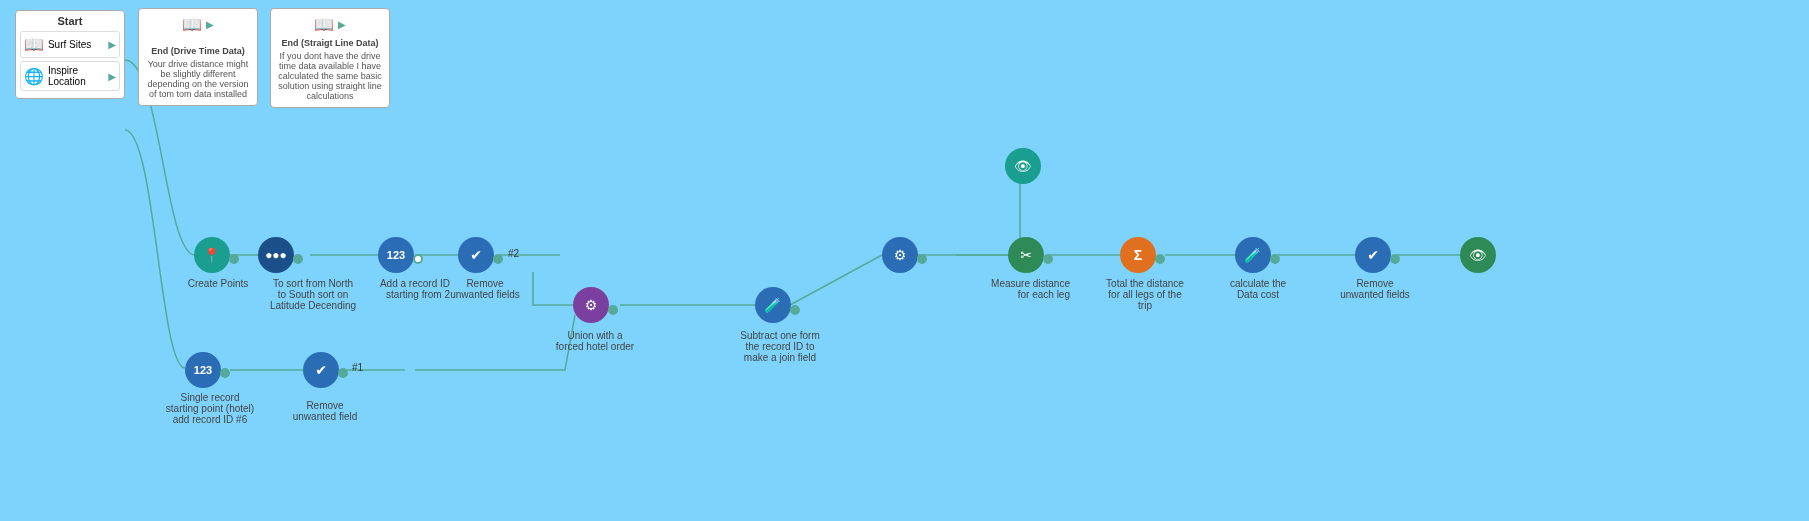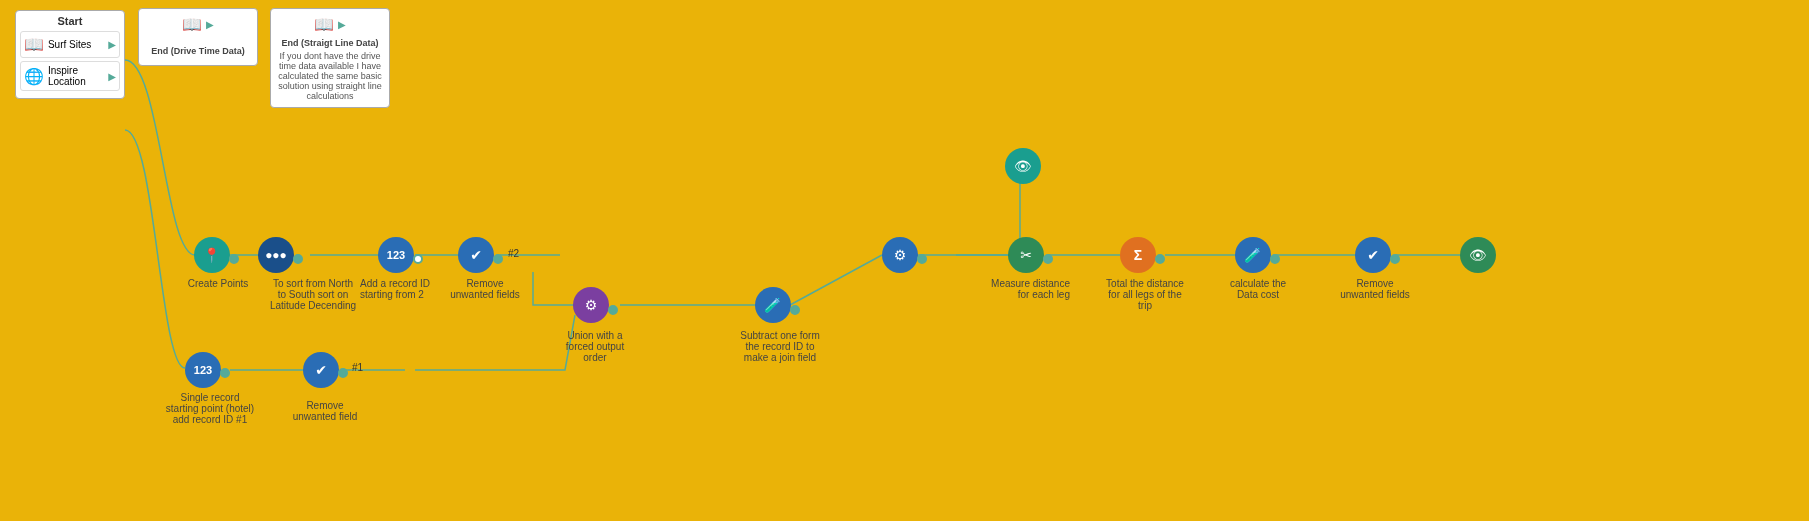"Start" .canvas { background: #eab308 -> #7dd3fc }
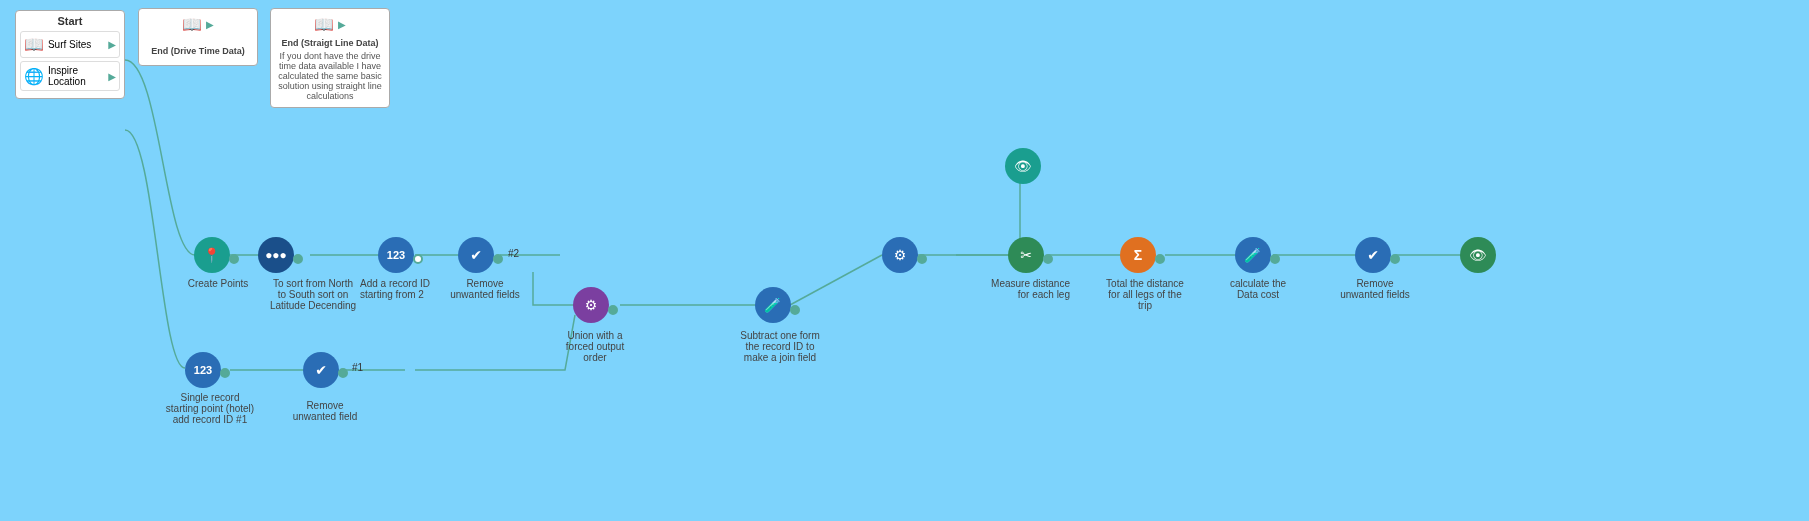"Your drive distance might be" div { html: none -> <div>Your drive distance might be slightly different depending on the version of tom tom data installed</div> }
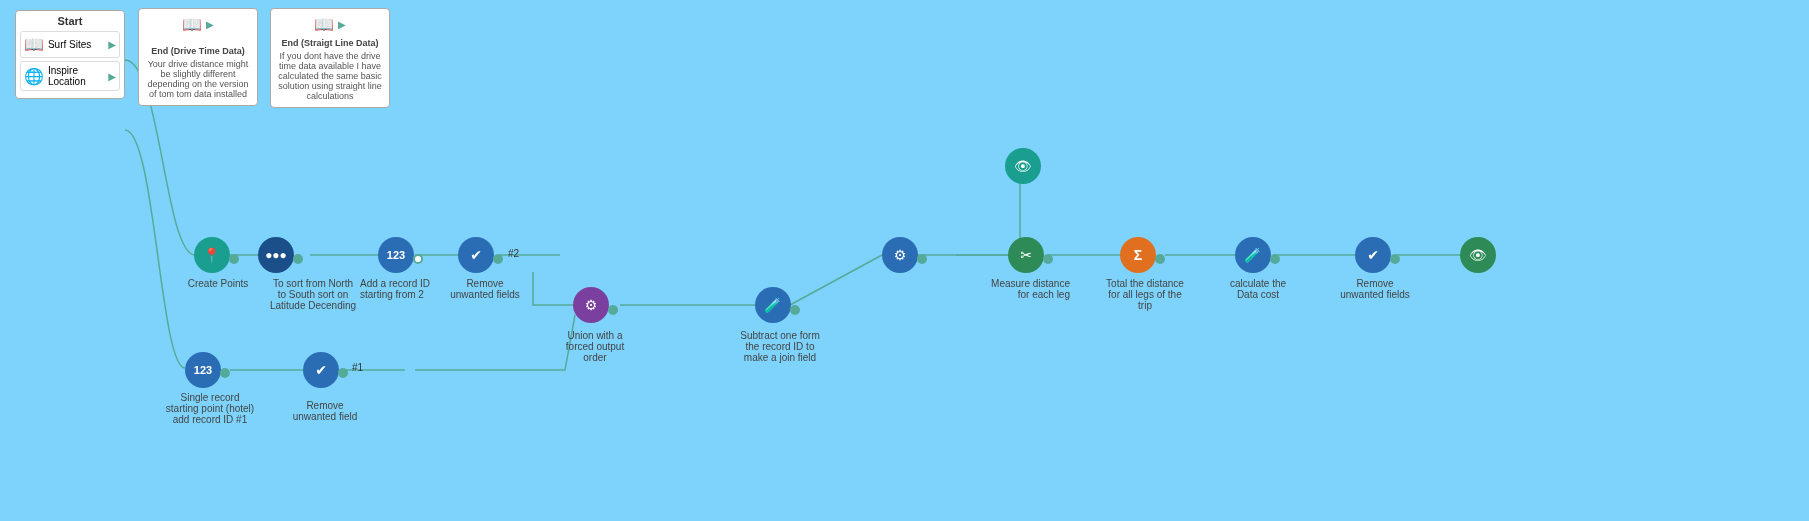"Add a record ID starting" div { text-align: left -> right }
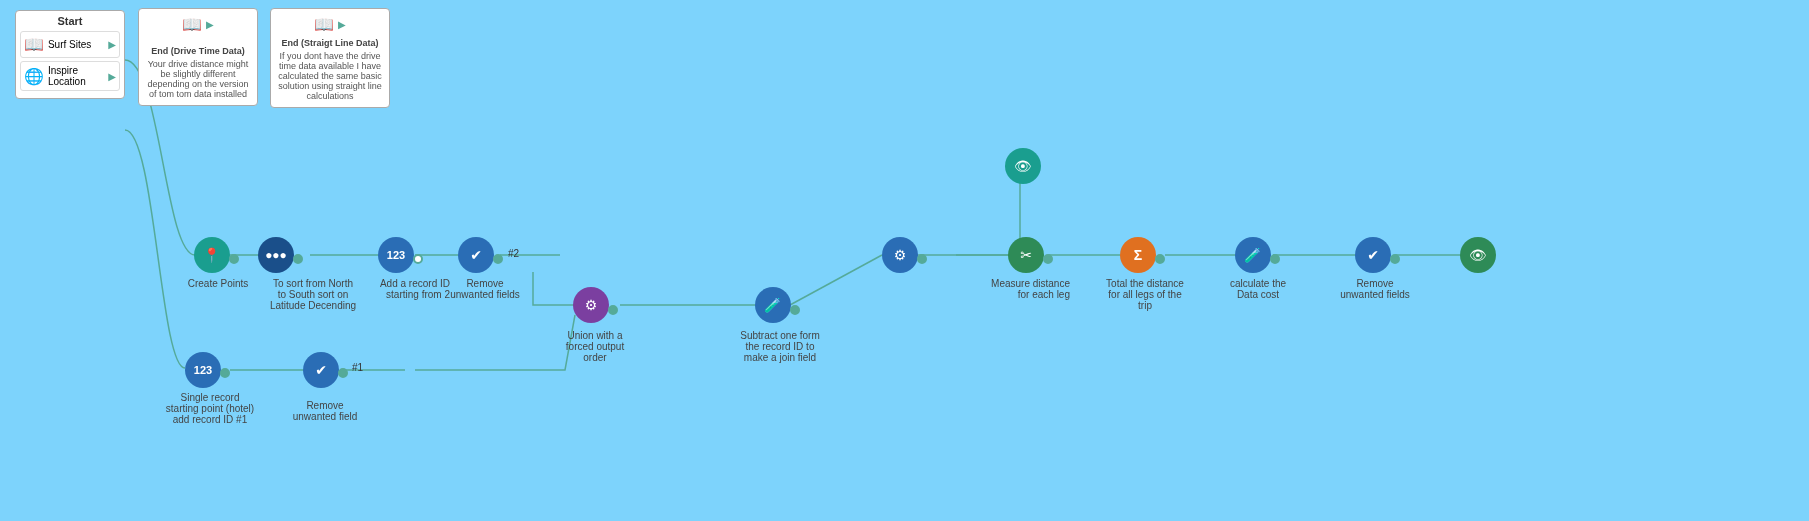"Union with a forced output" div { text: output -> hotel }
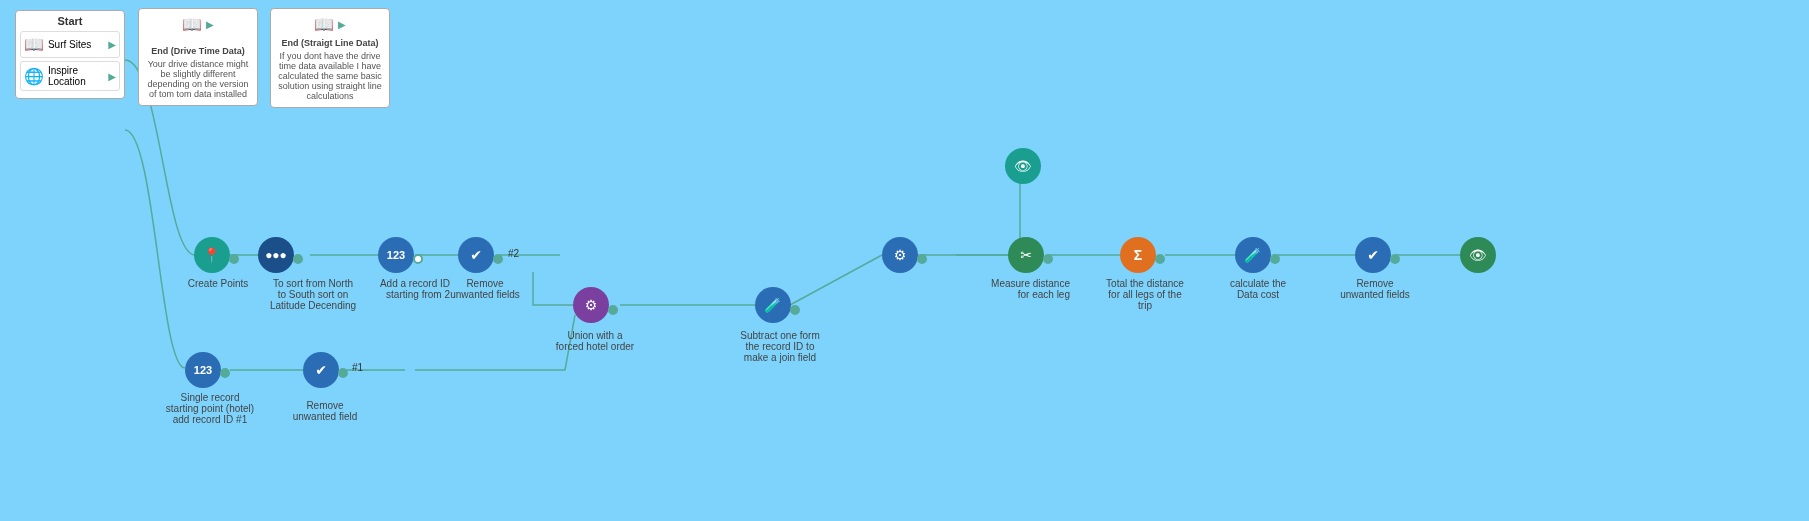"Single record starting point (hotel)" div { text: 1 -> 6 }
